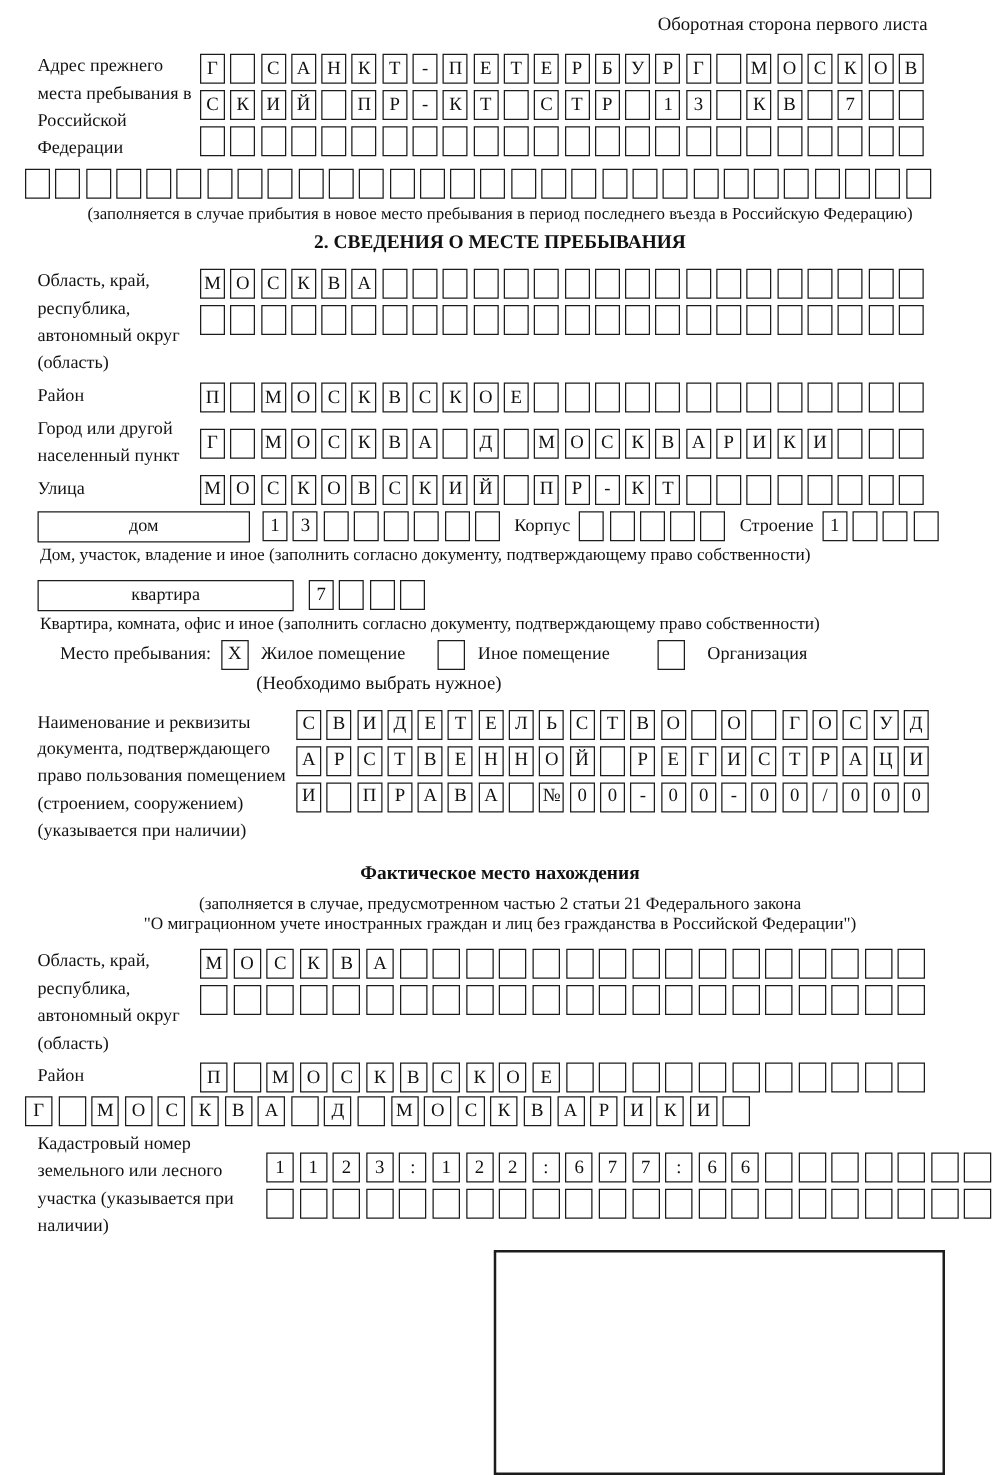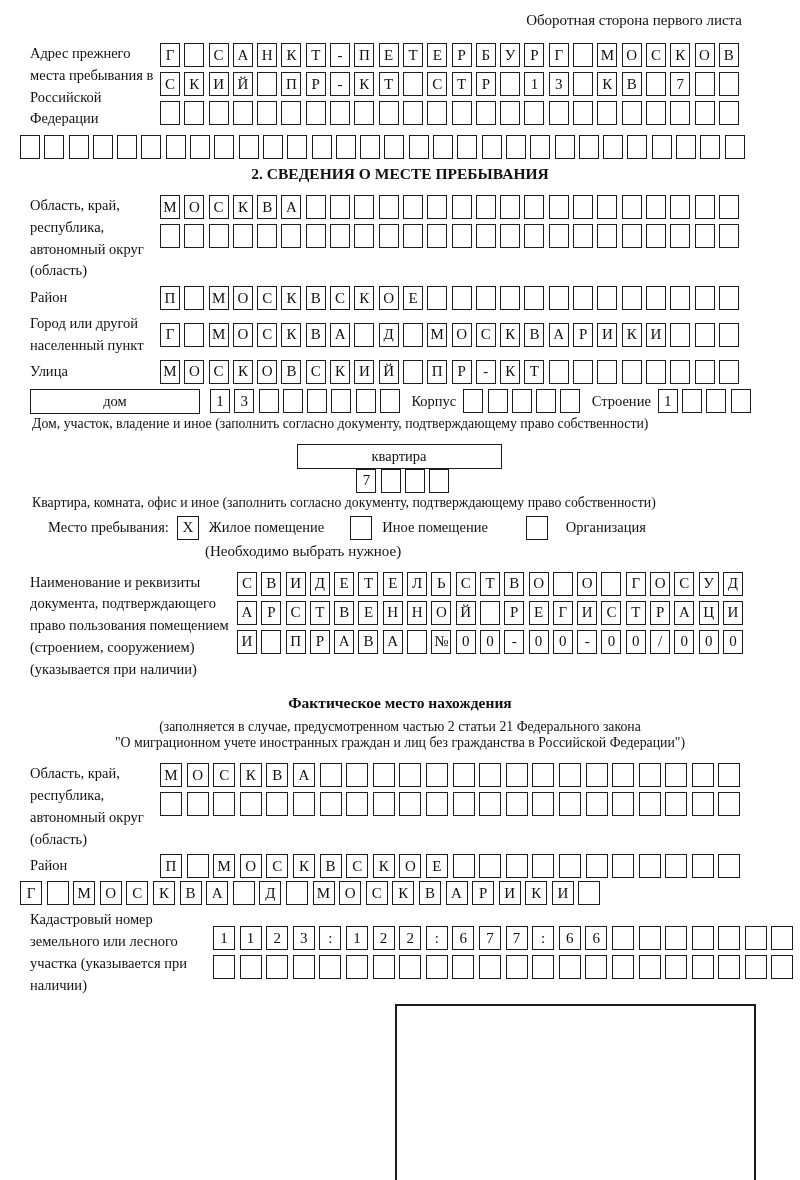"(заполняется в случае прибытия в" div.note { html: none -> <div>(заполняется в случае прибытия в новое место пребывания в период последнего въезда в Российскую Федерацию)</div> }
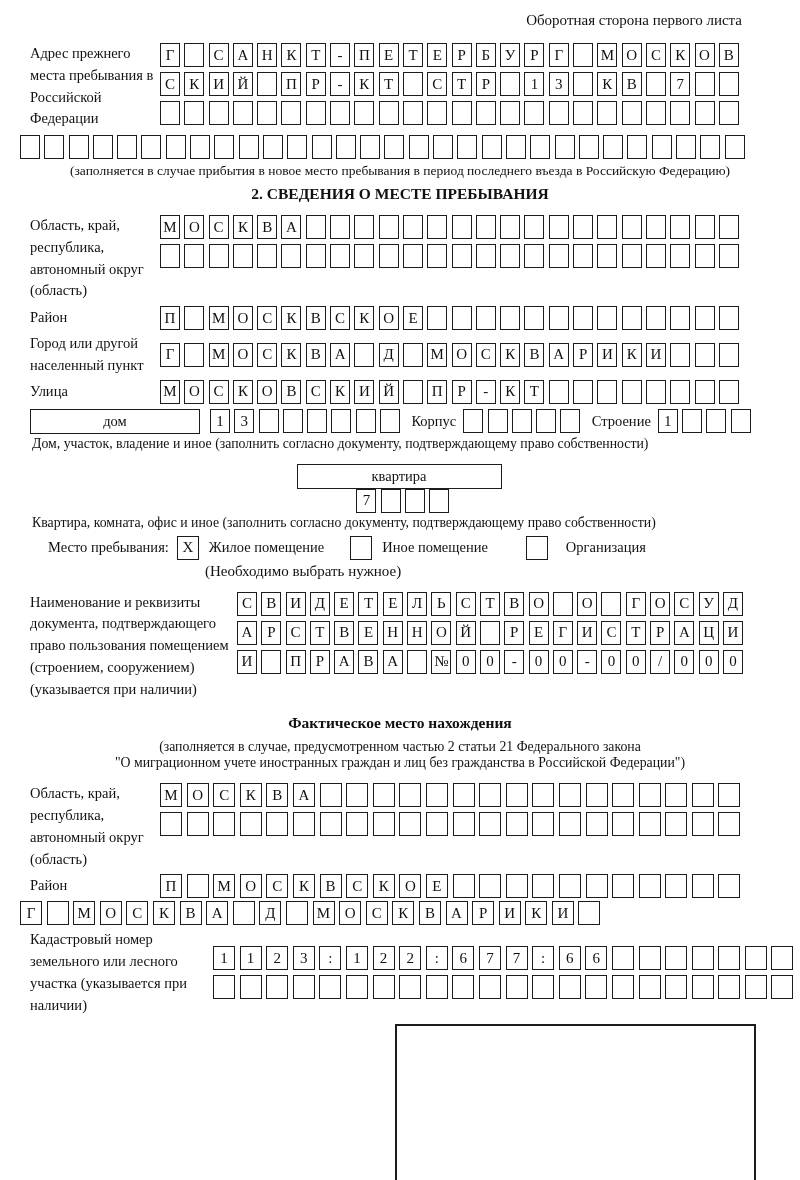"квартира" div.frow { flex-direction: column -> none }
